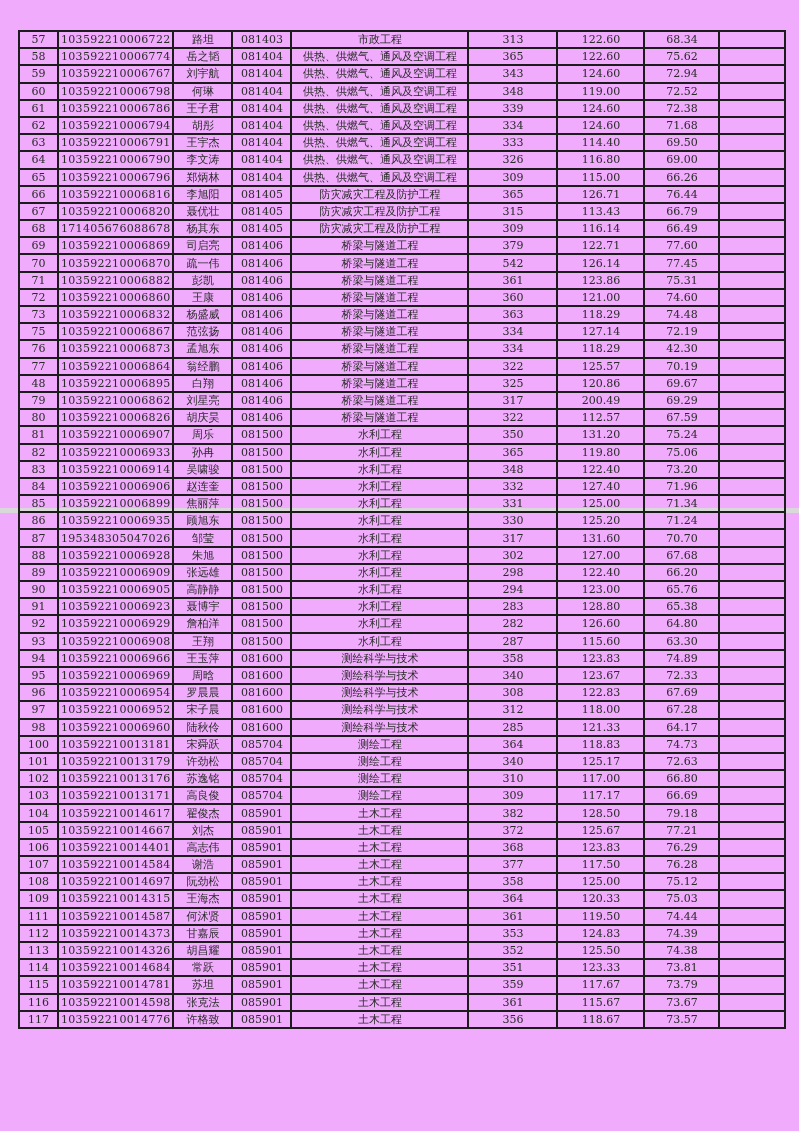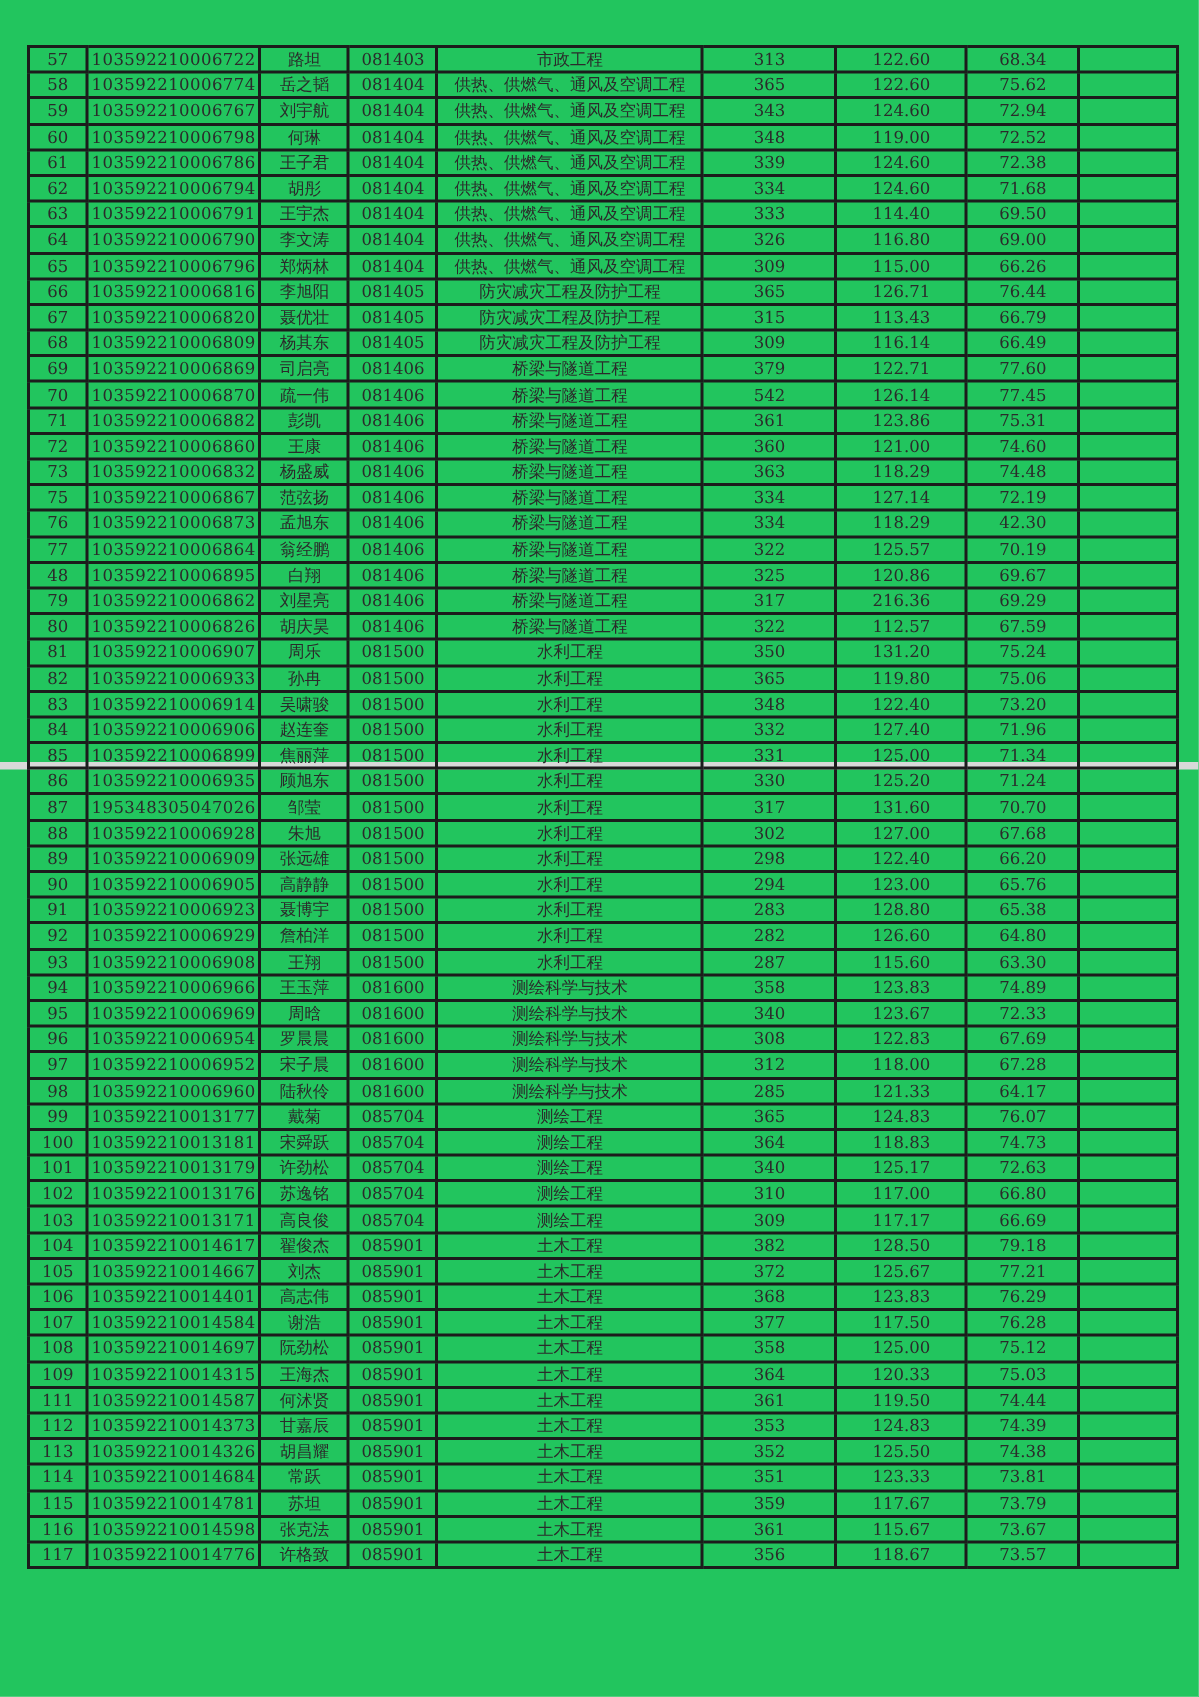"57" .page { background: #22c55e -> #f0abfc }
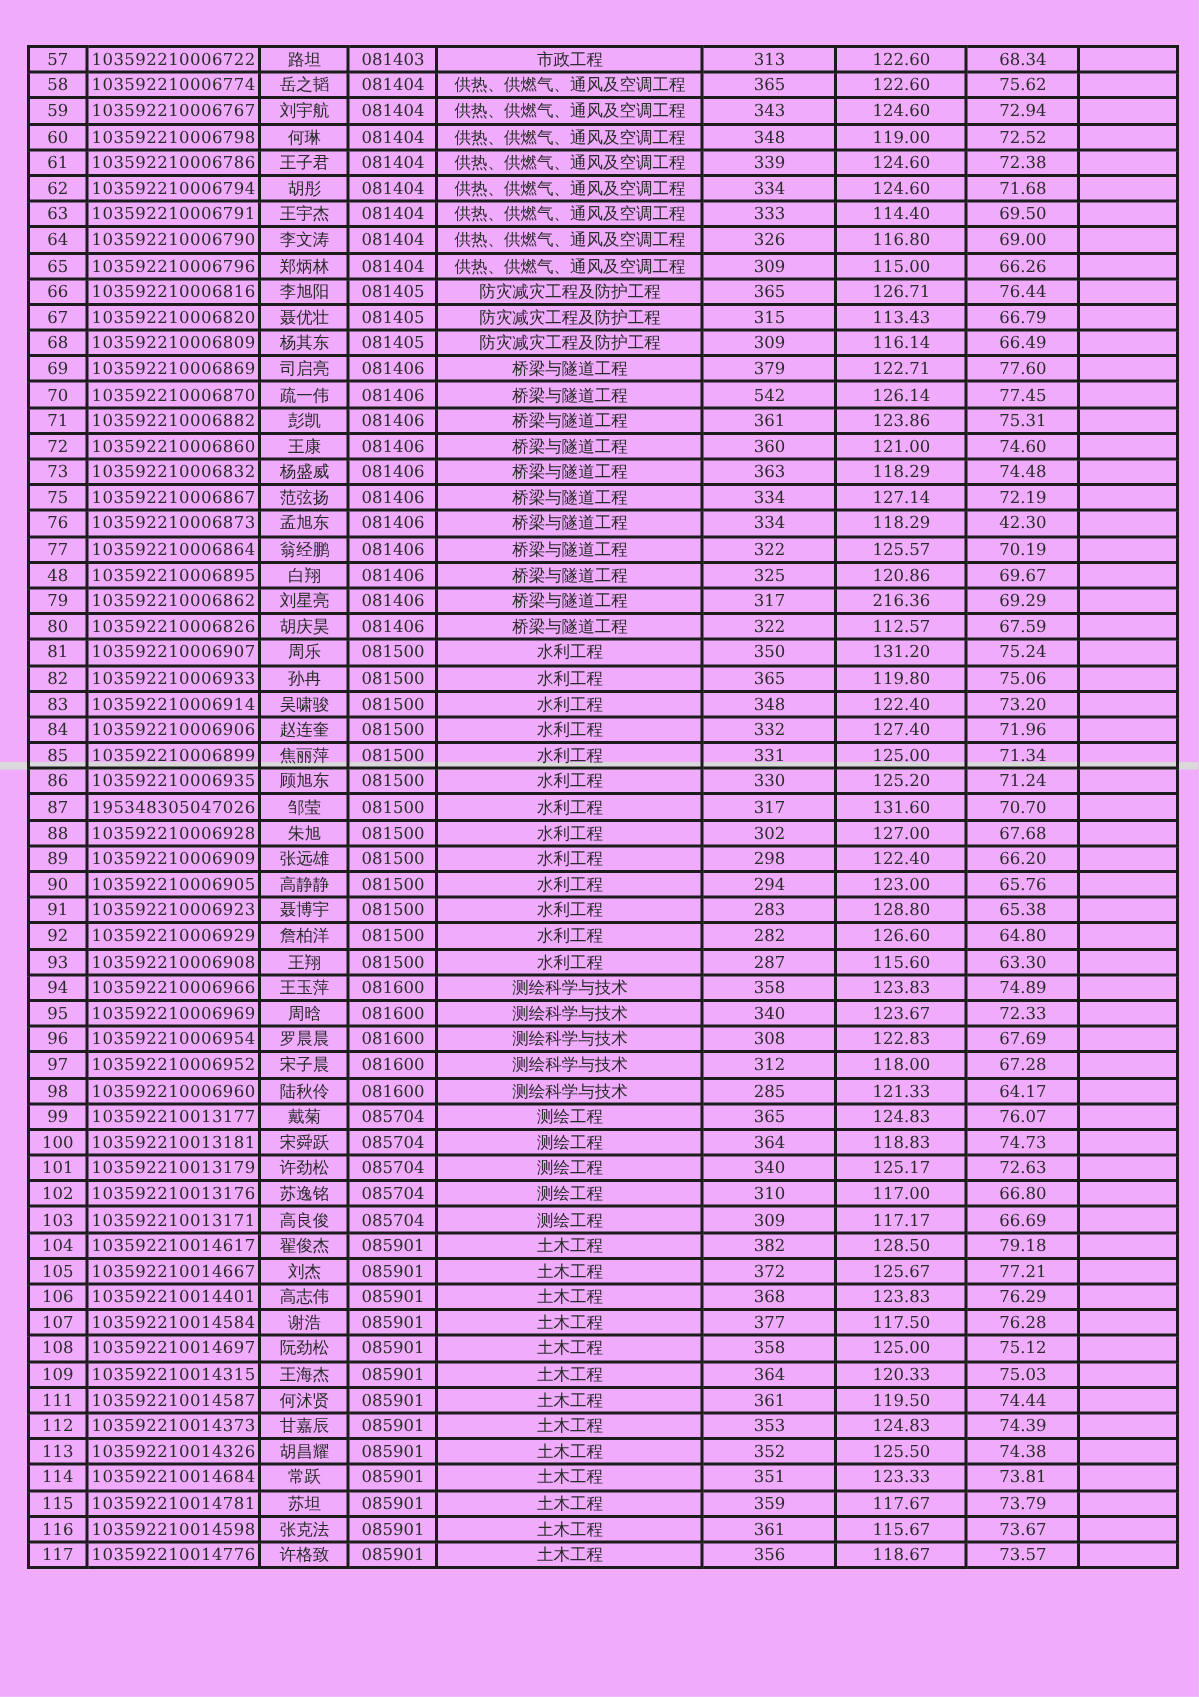"103592210006809" td.col-id { text: 103592210006809 -> 171405676088678 }
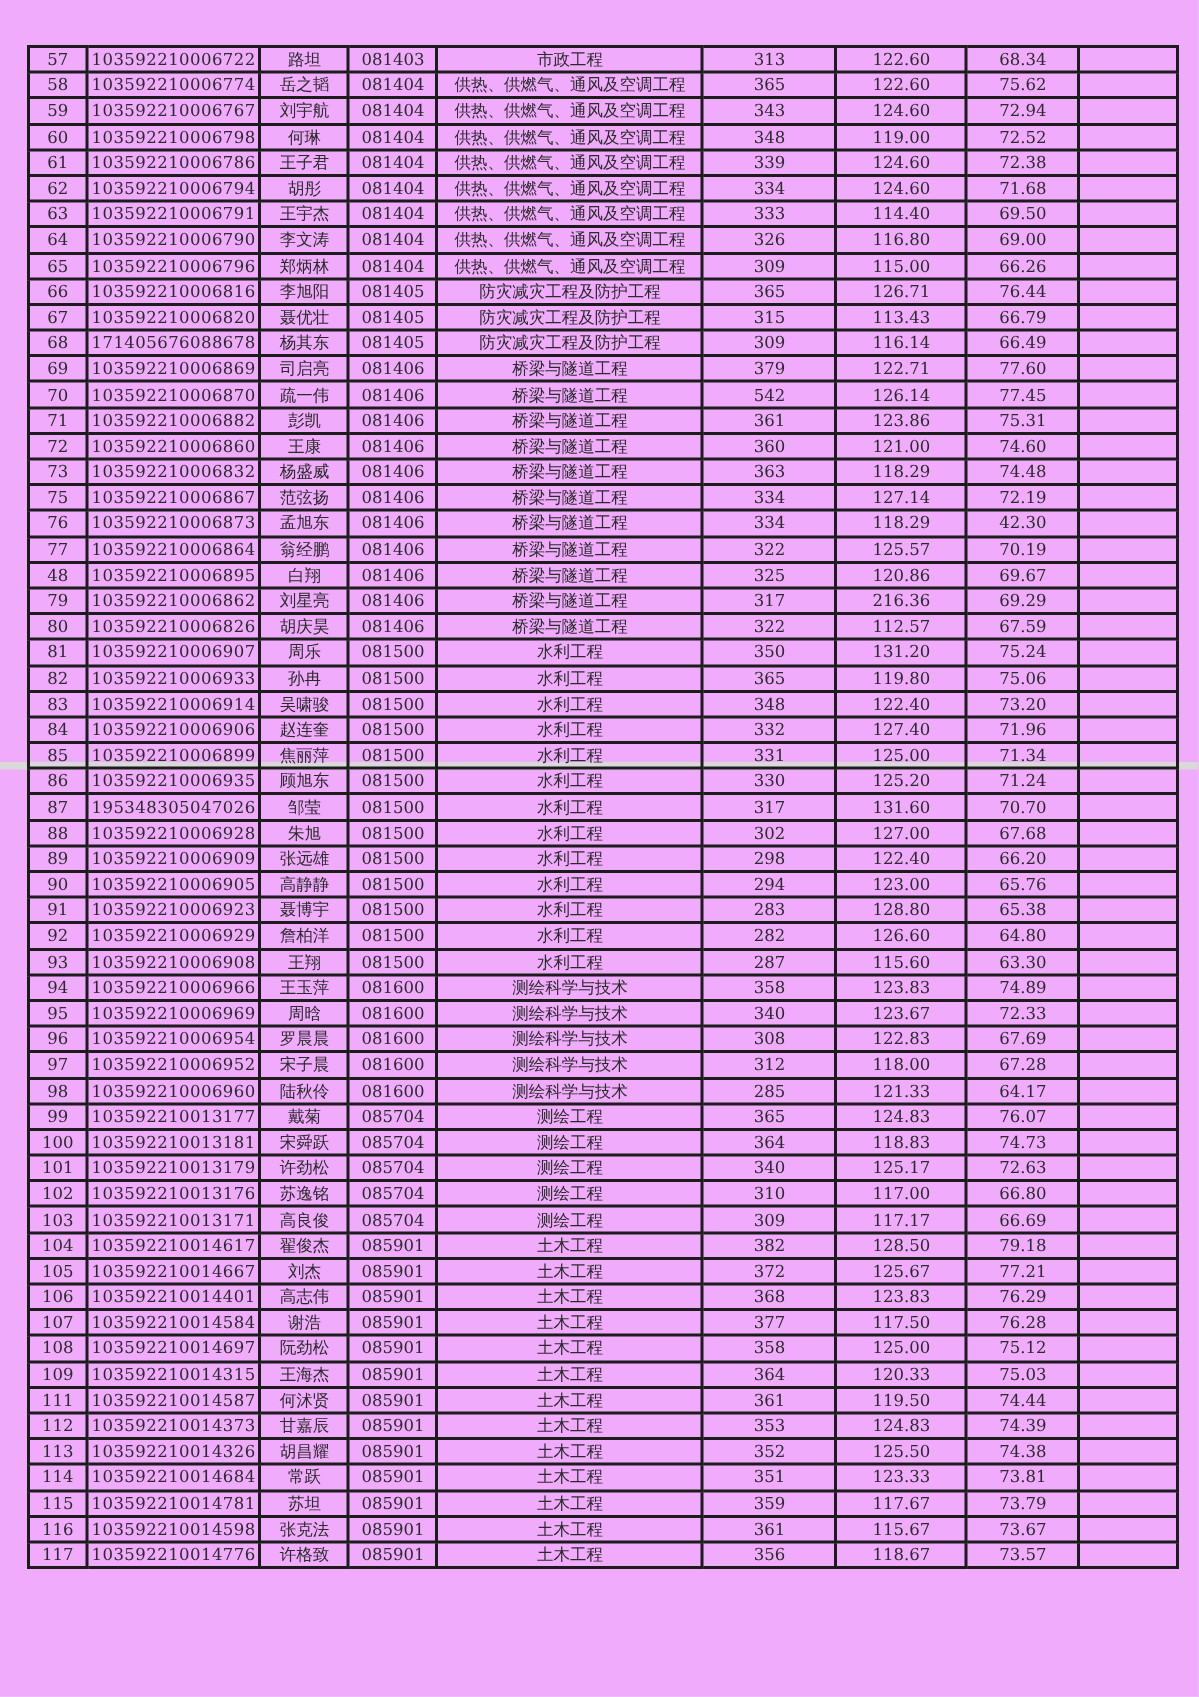"216.36" td.col-score2 { text: 216.36 -> 200.49 }
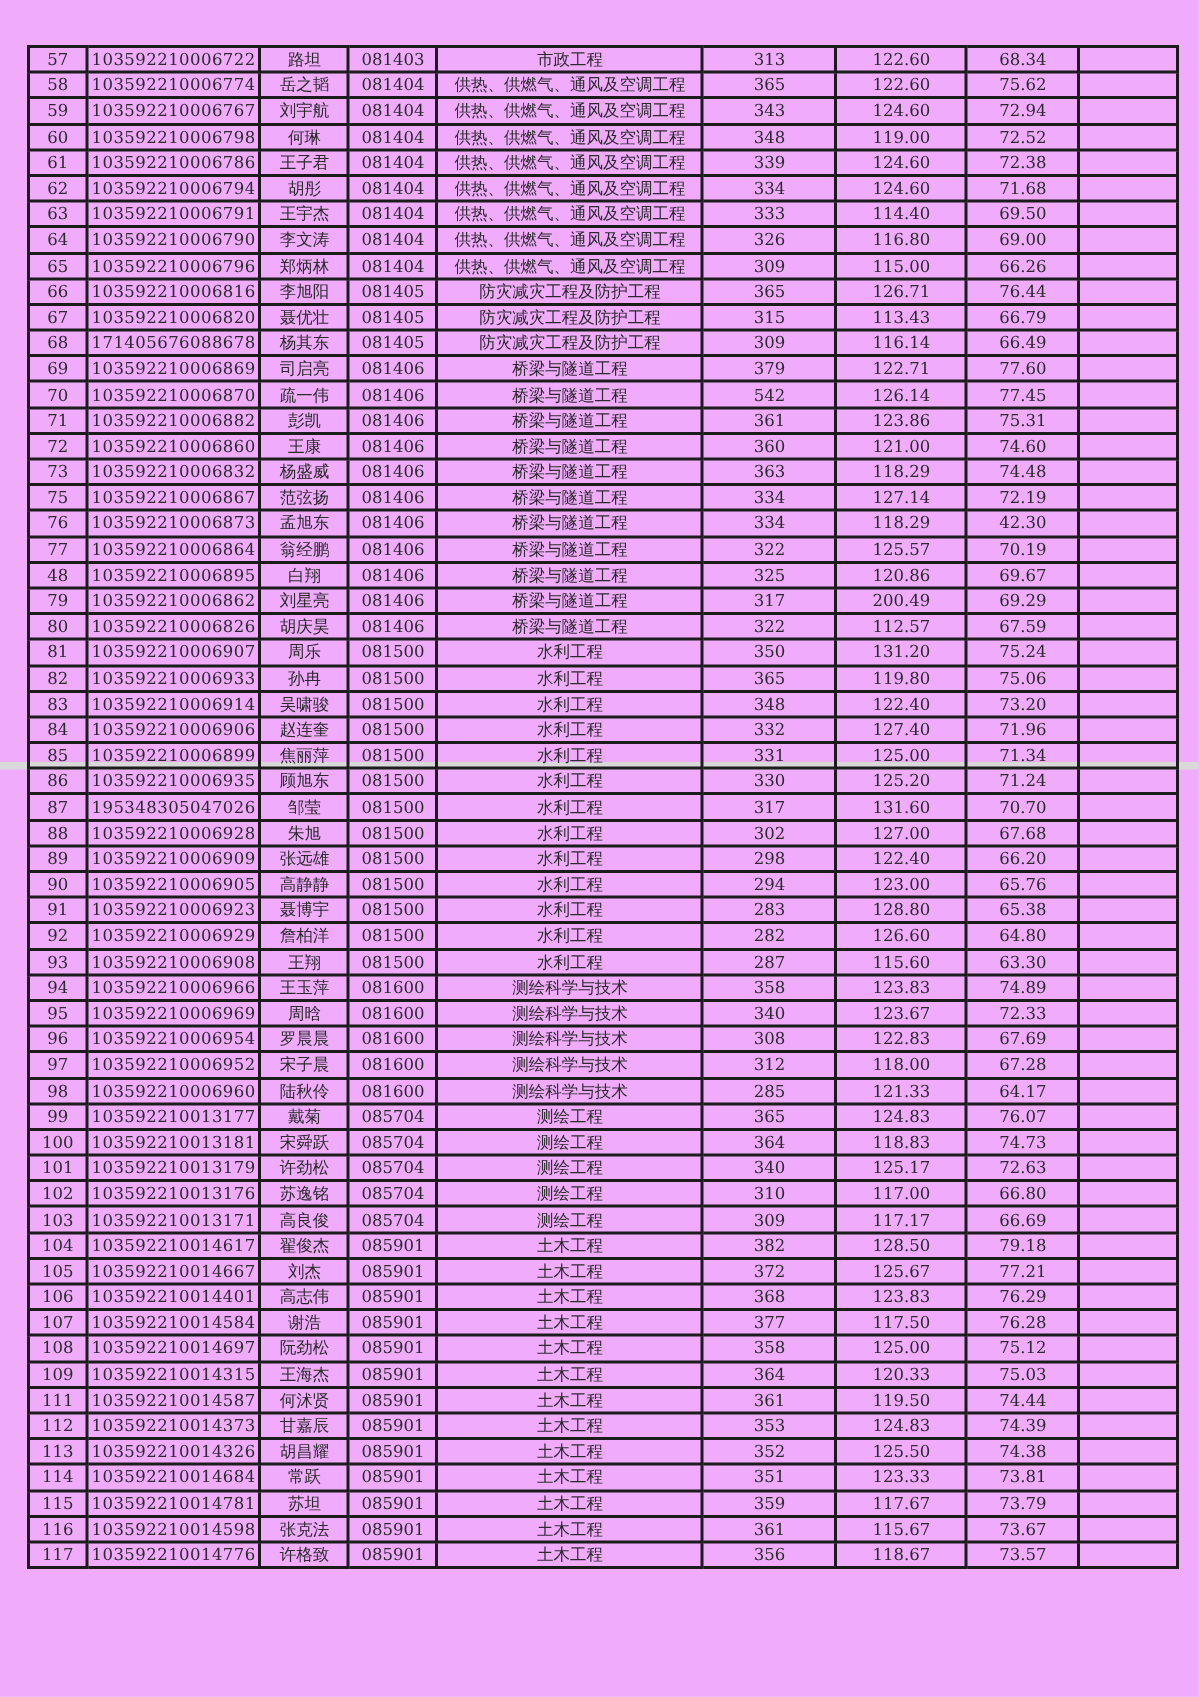"99" tr { html: <tr> <td>99</td> <td>103592210013177</td> <td>戴菊</td> <td>085704</td> <td>测绘工程</td> <td>365</td> <td>124.83</td> <td>76.07</td> <td></td> </tr> -> none }
